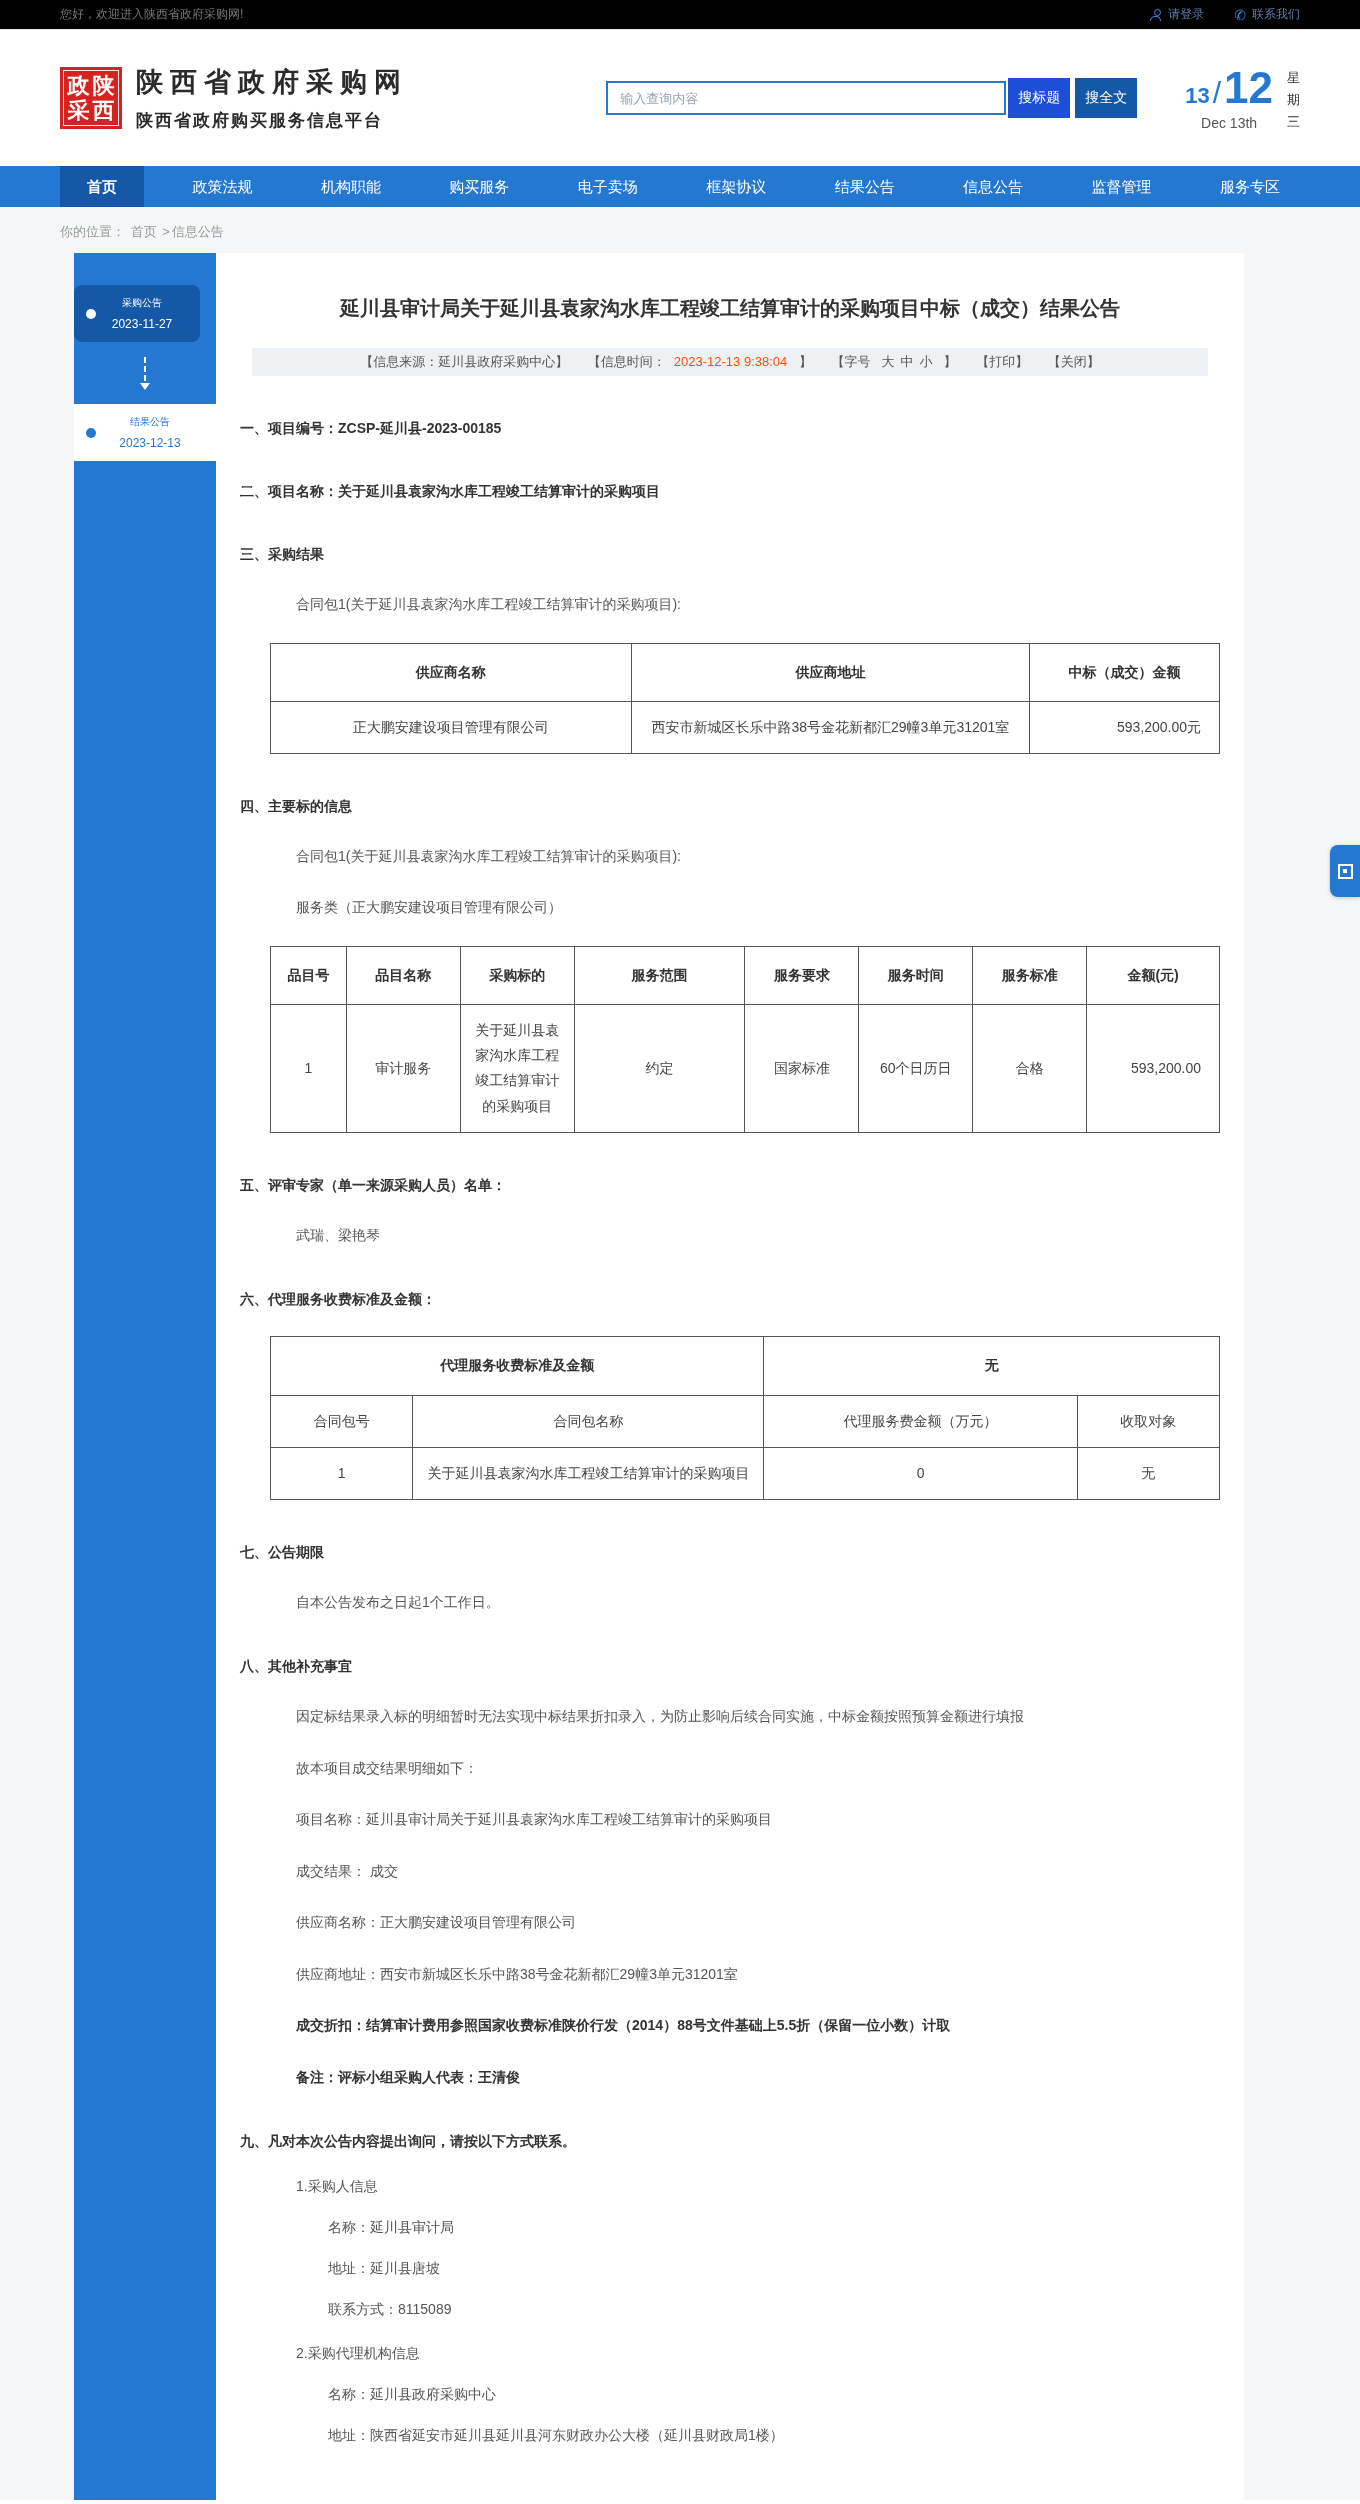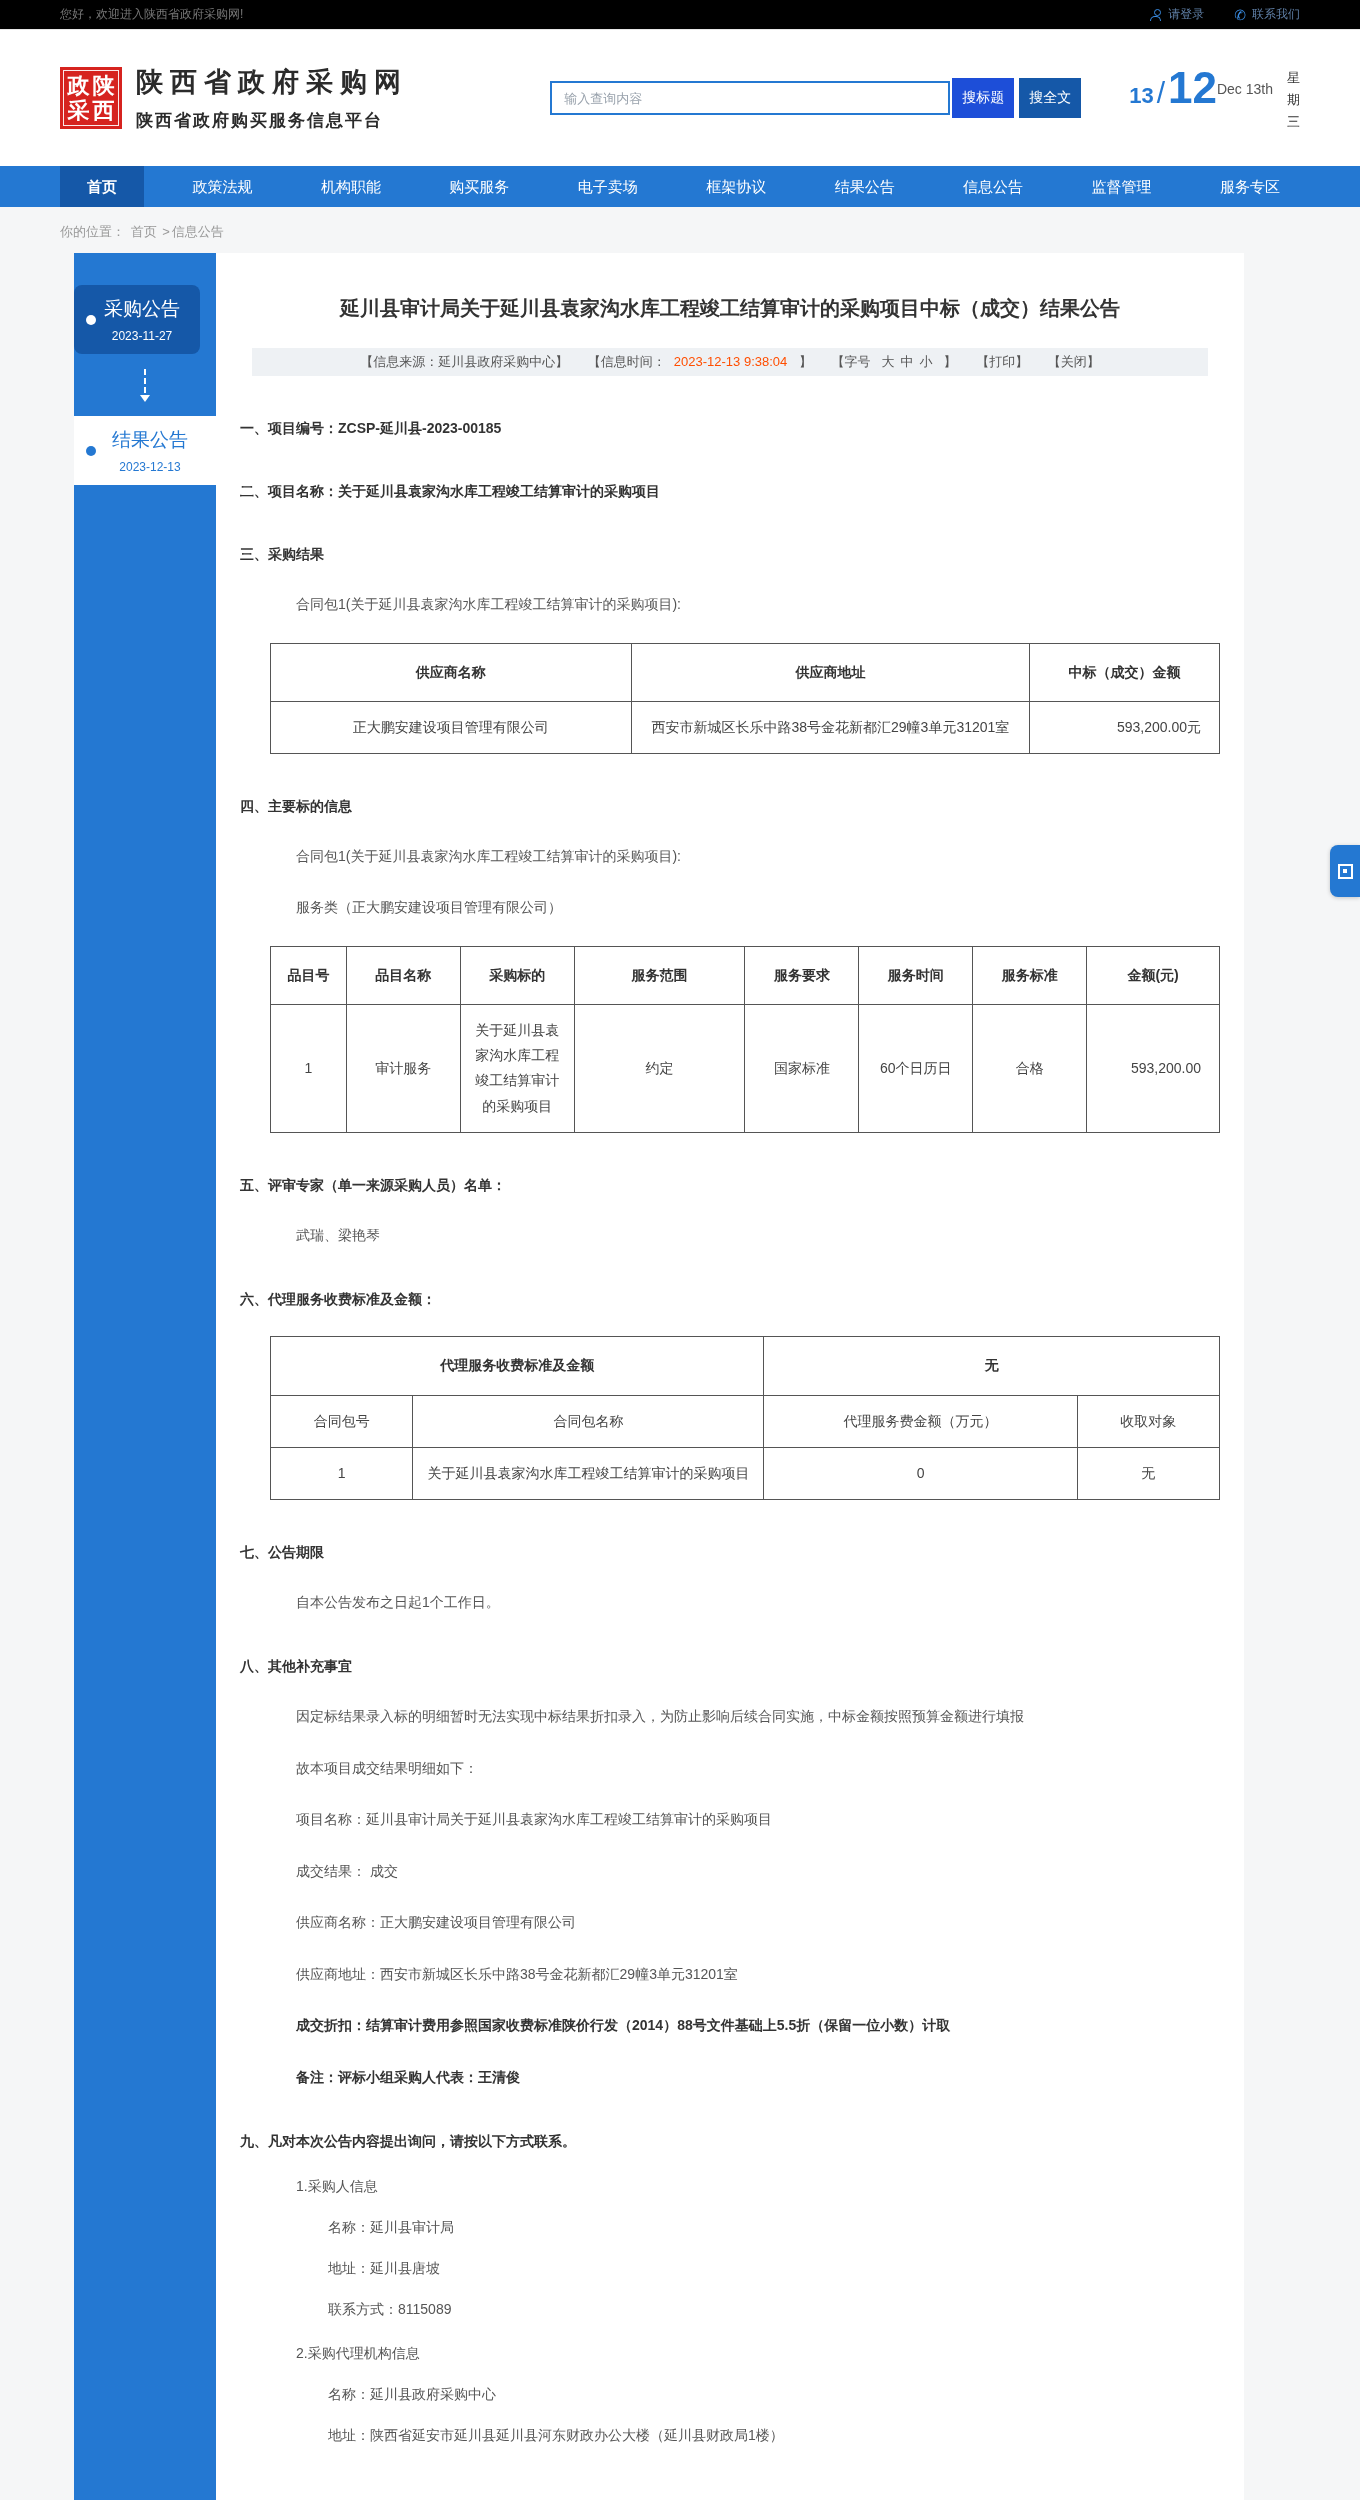"13" .date-left { flex-direction: row -> column }
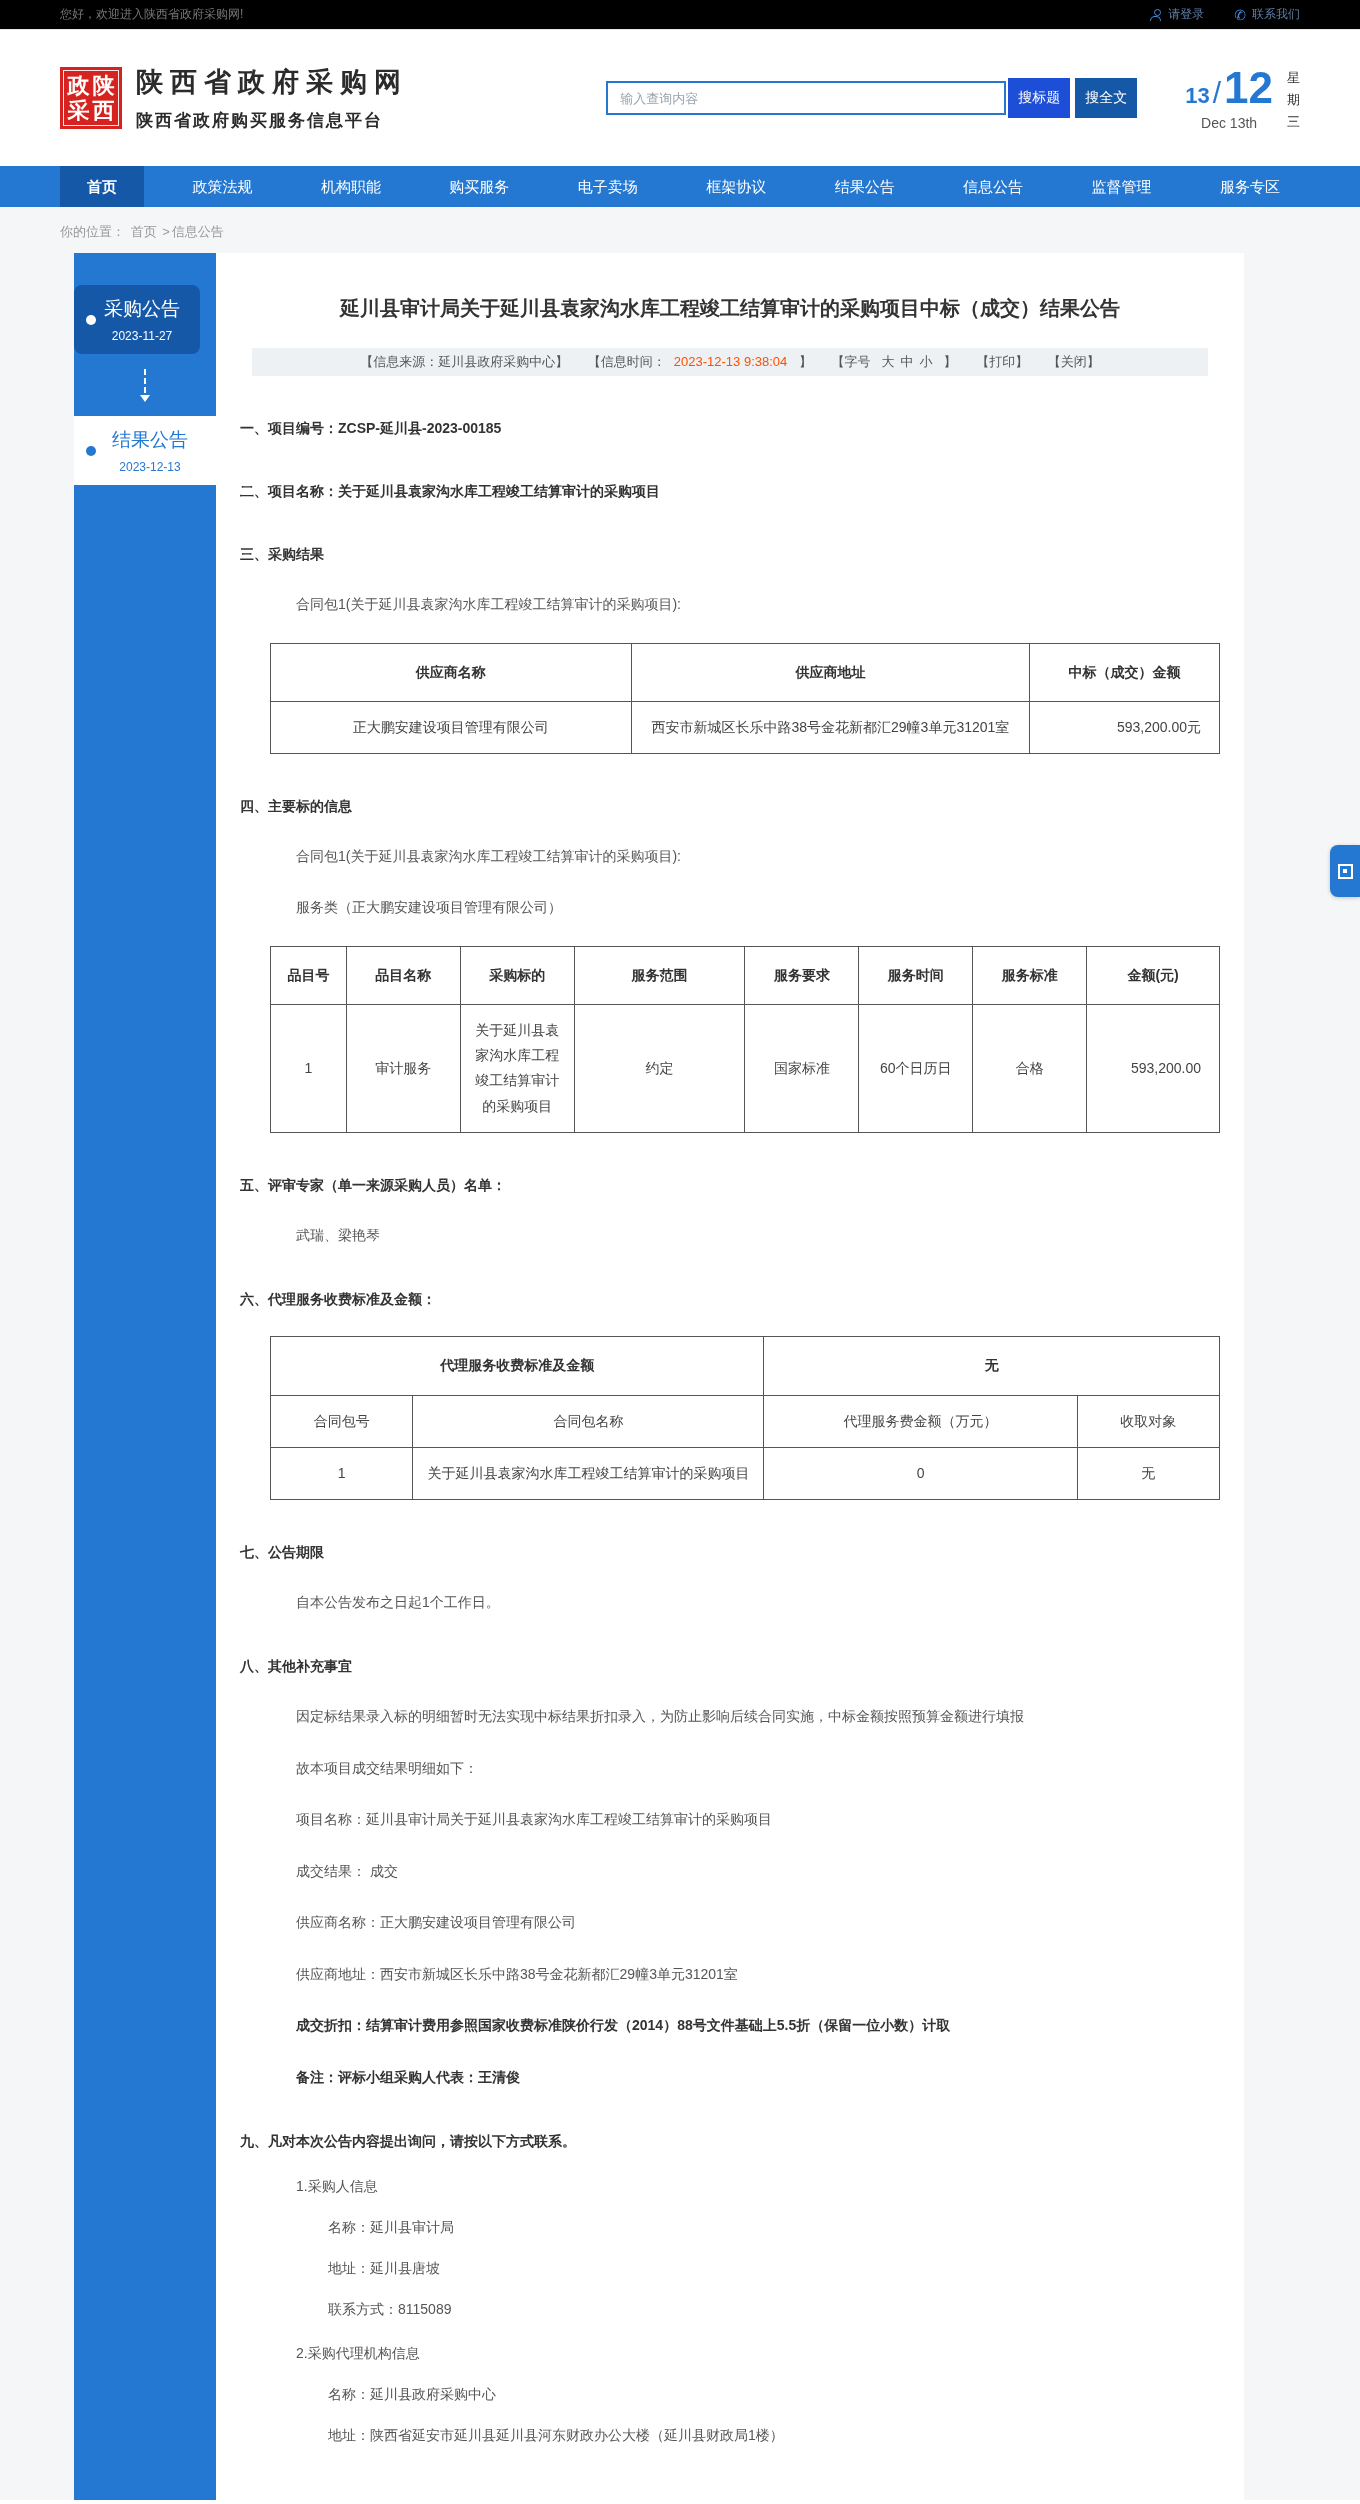"采购公告" .side-label { font-size: 19px -> 10px }
